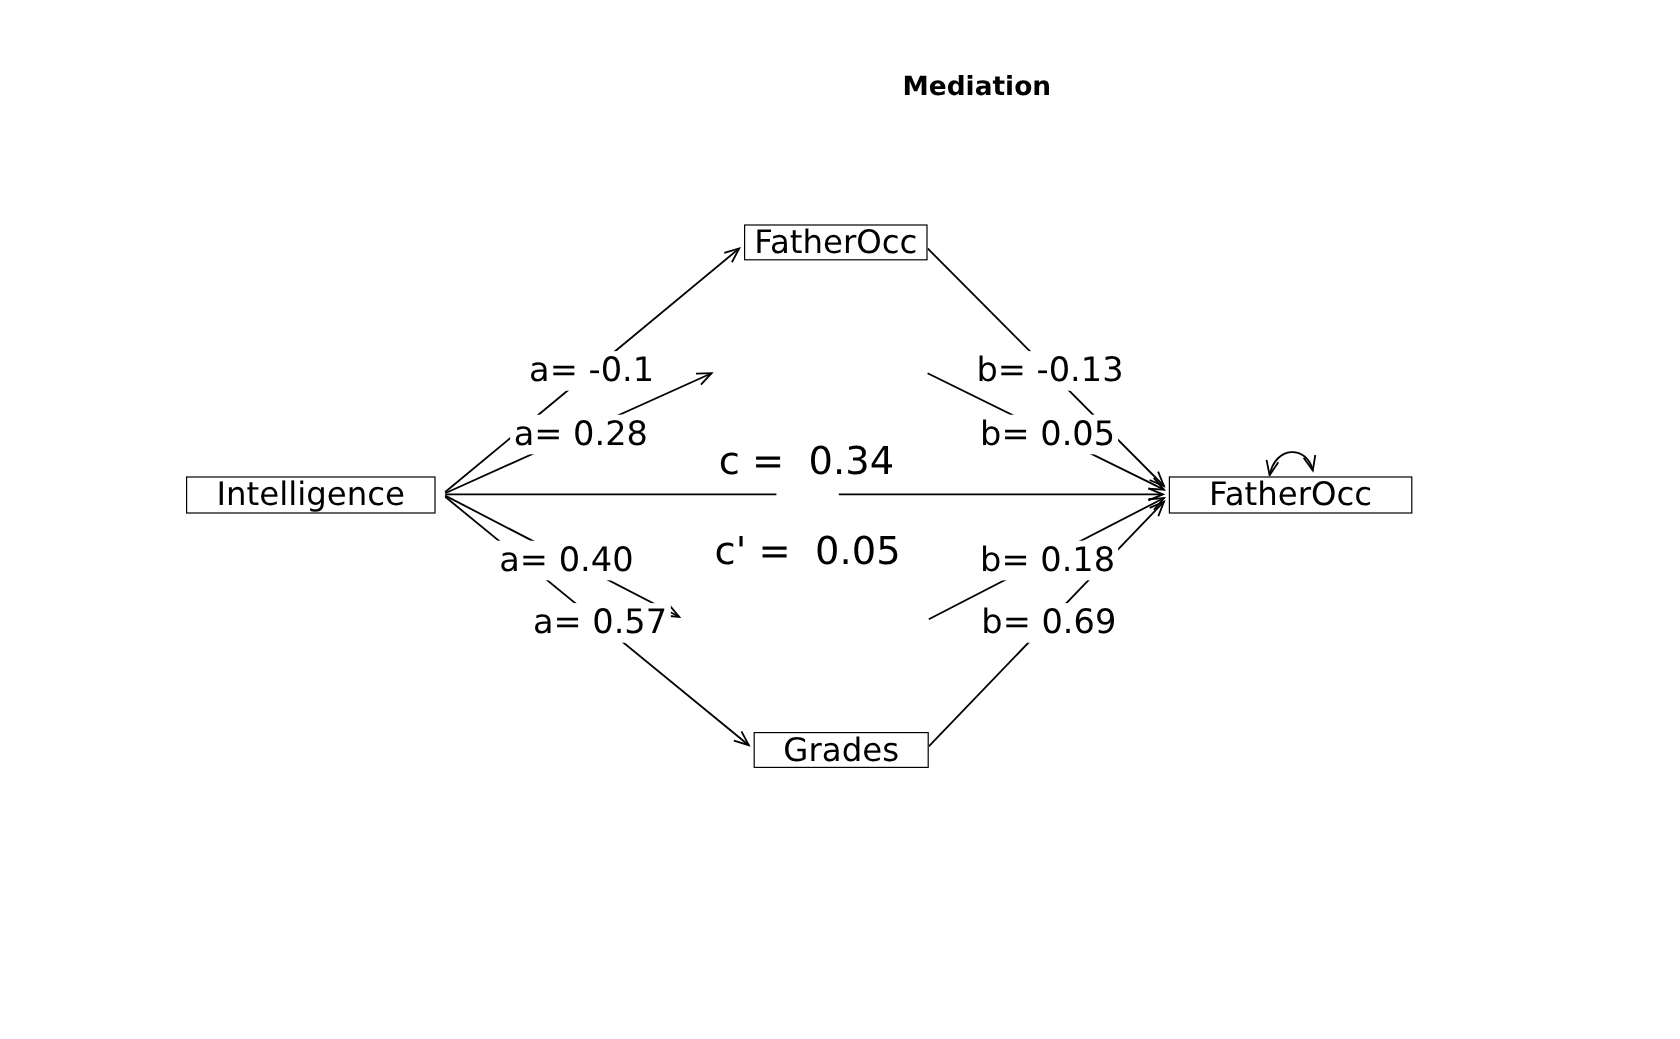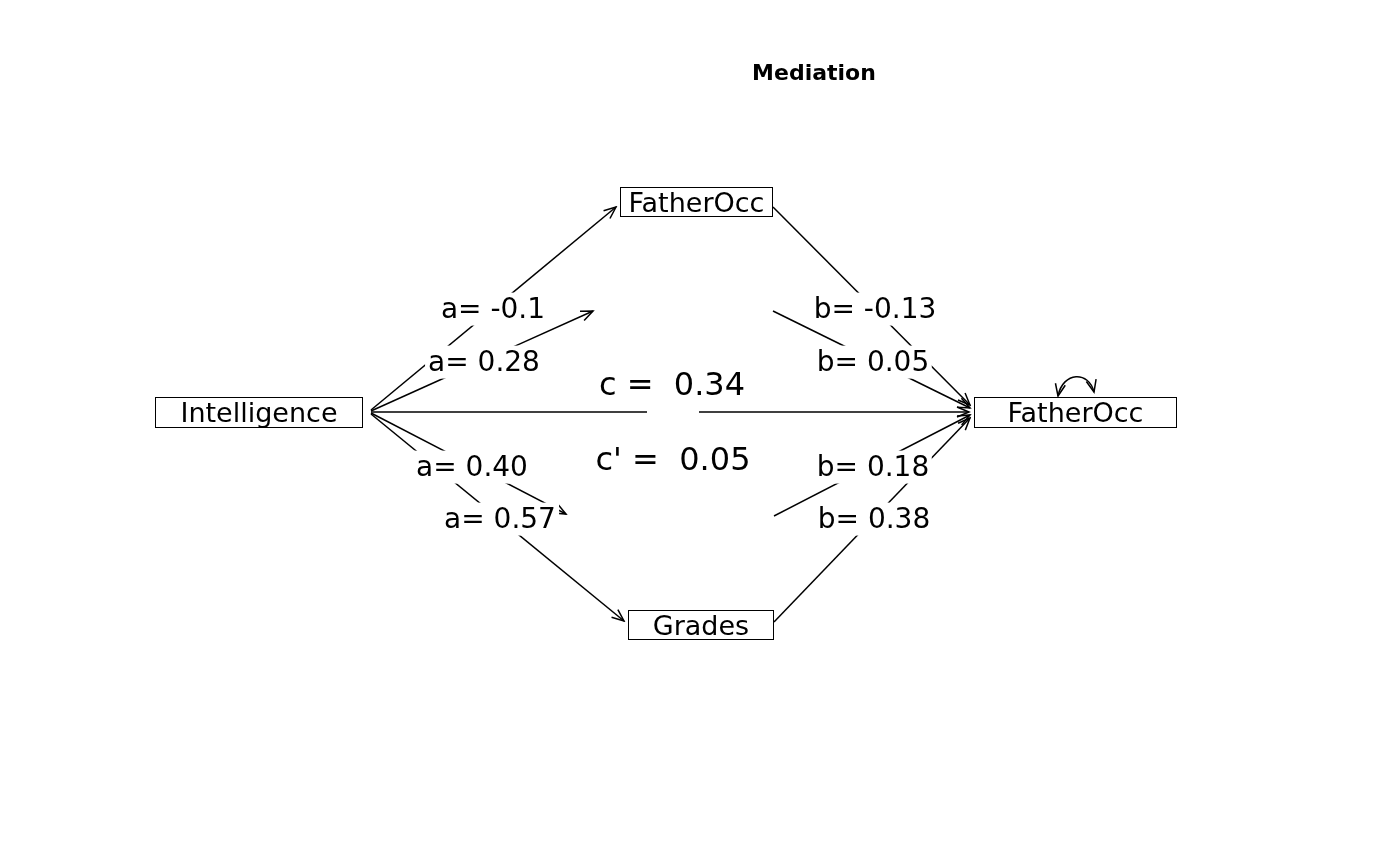"b= 0.38" div.edge-label { text: 0.38 -> 0.69 }
